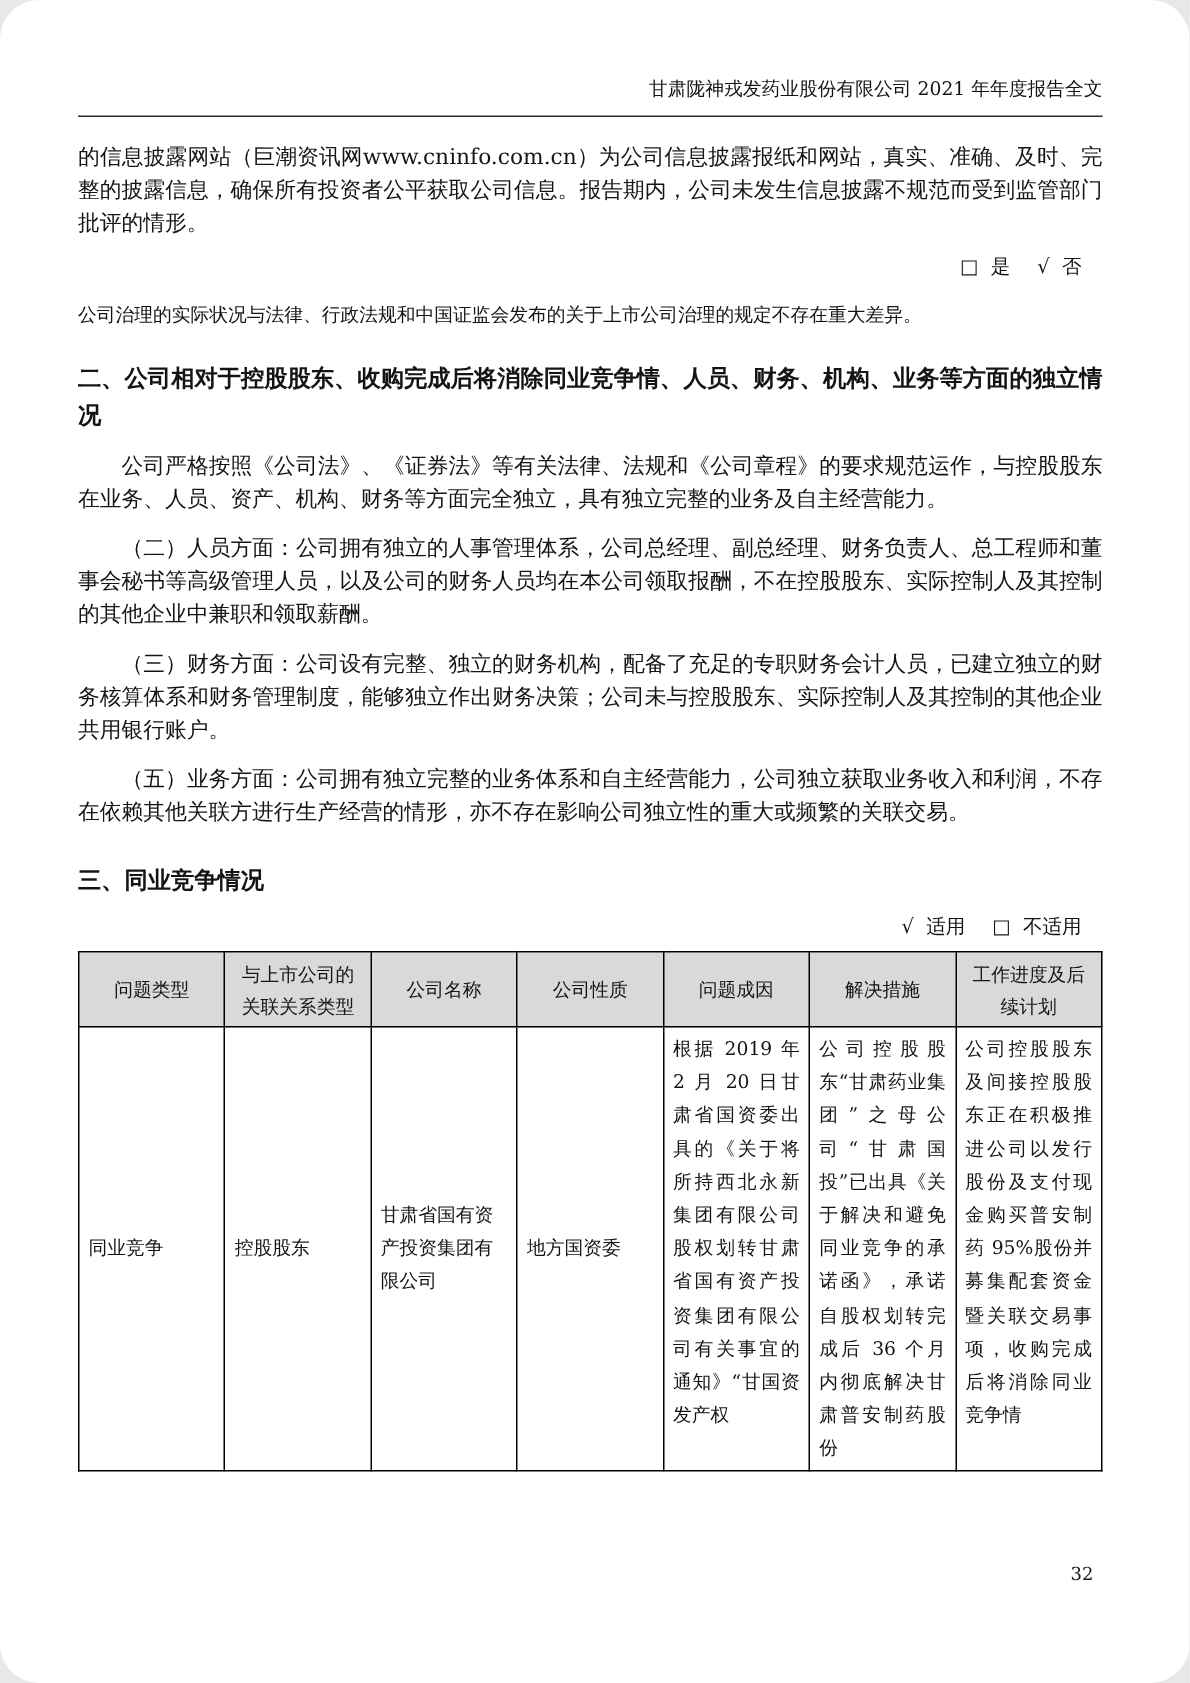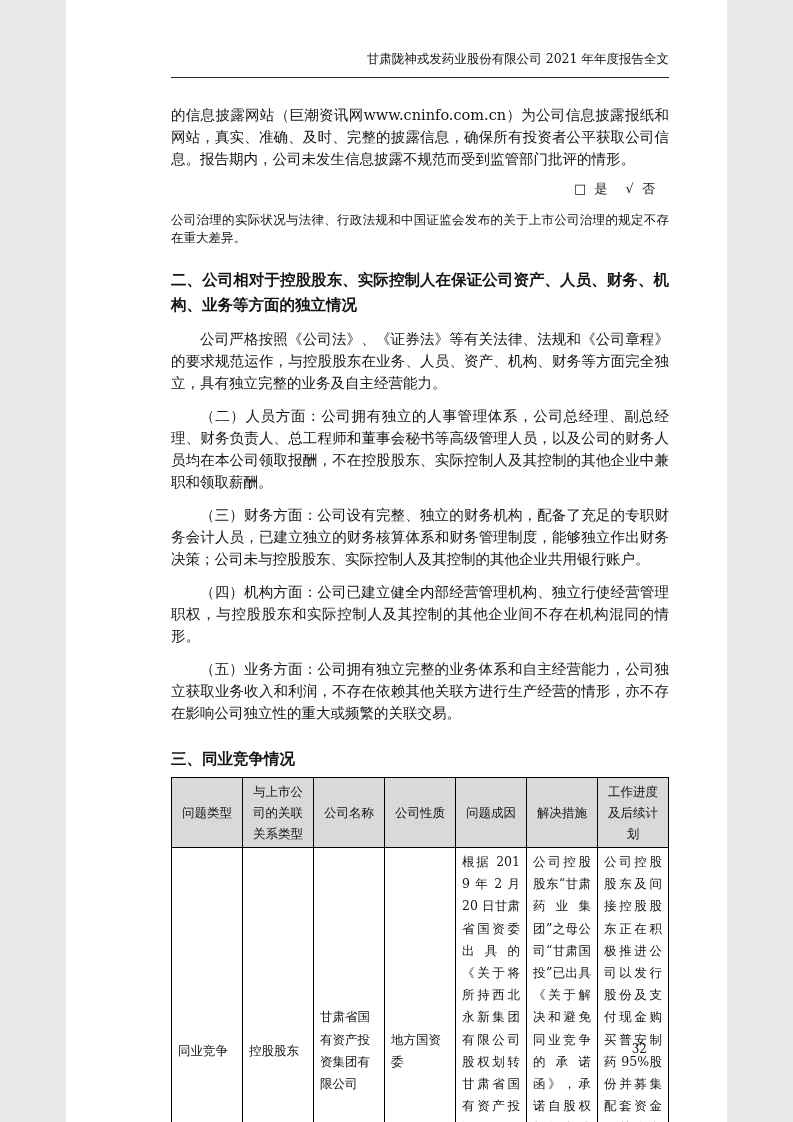"甘肃陇神戎发药业股份有限公司 2021 年年度报告全文" .page { border-radius: none -> 26px; padding: 50px 58px 0 105px -> 50px 58px 0 52px; width: 661px -> 793px }
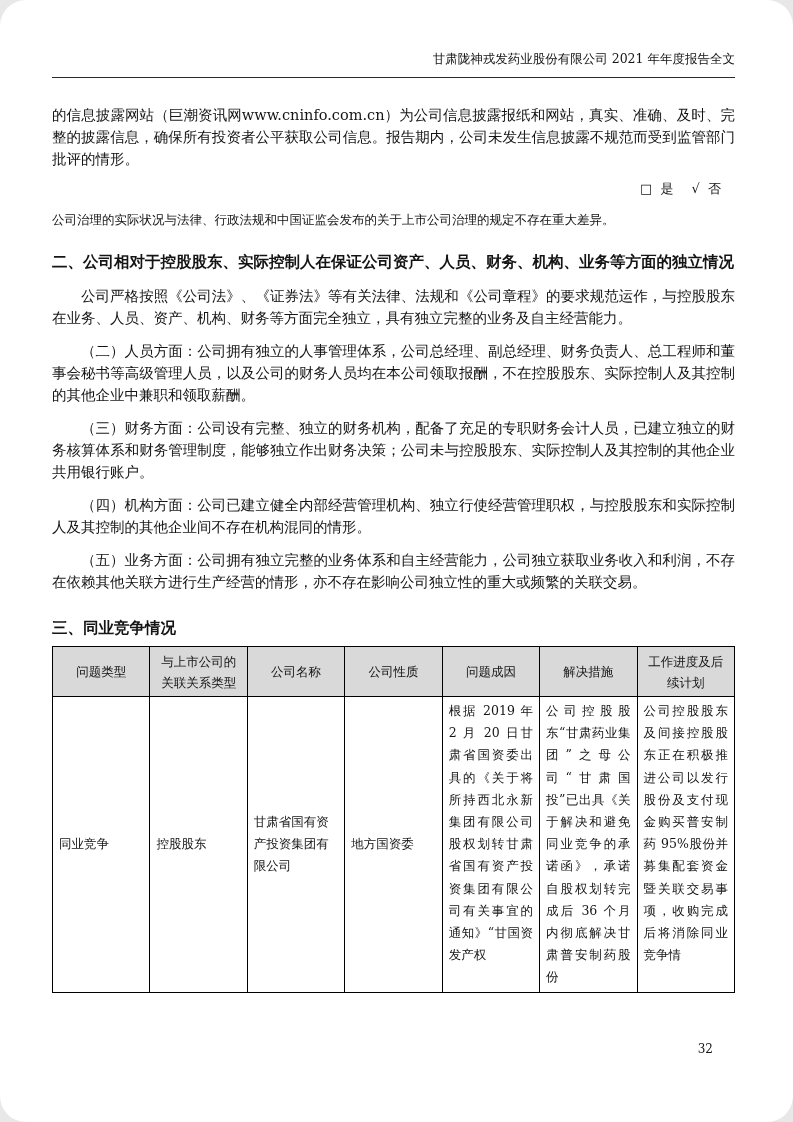"的信息披露网站（巨潮资讯网www.cninfo.com.cn）为公司信息披露报纸" .body-para { margin: 26px 0 0 0 -> 16px 0 0 0 }
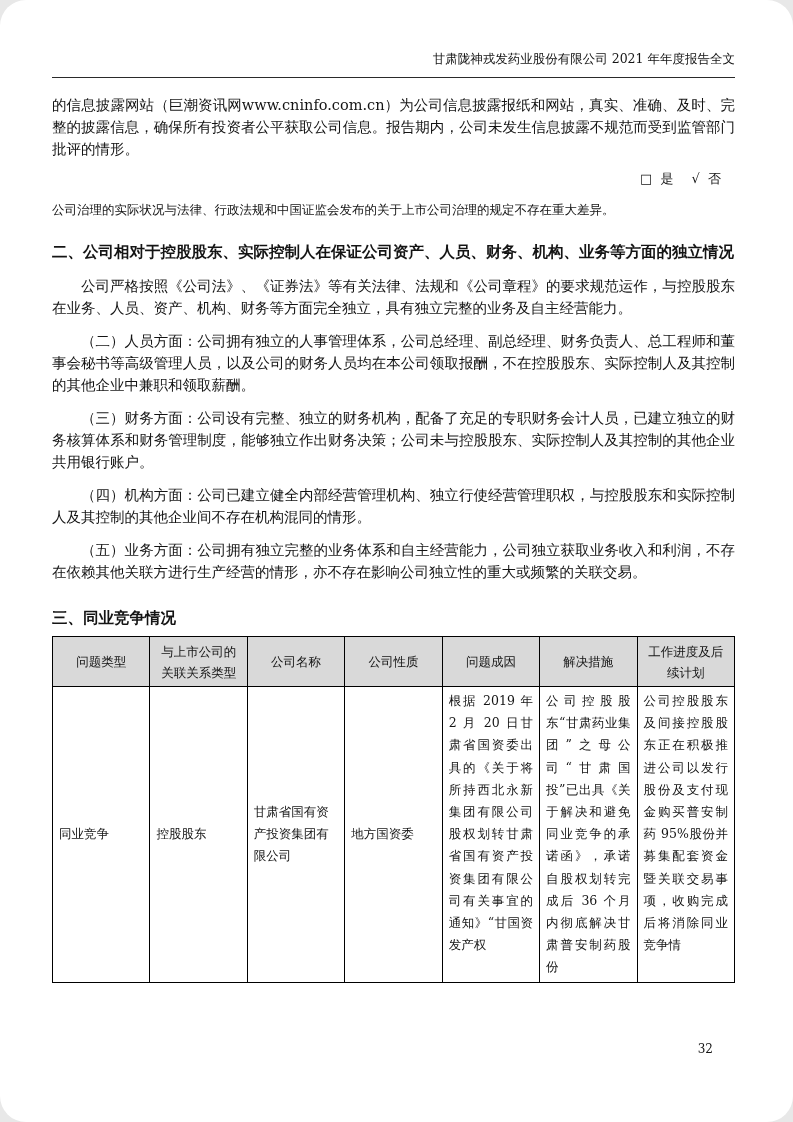"二、公司相对于控股股东、实际控制人在保证公司资产、人员、财务、机构、业务等方面的" h2.section-heading { text: 实际控制人在保证公司资产 -> 收购完成后将消除同业竞争情 }
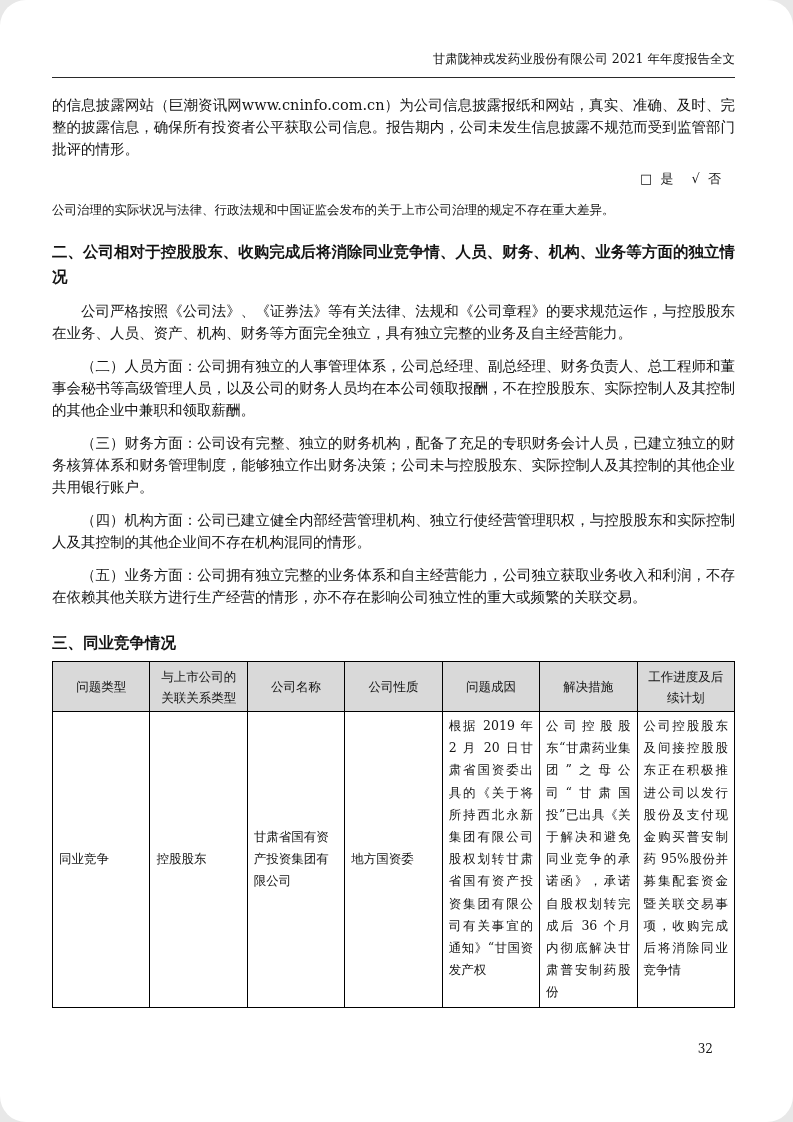"（四）机构方面：公司已建立健全内部经营管理机构、独立行使经营管理职权，与控股股东" p.body-para { html: <p>（四）机构方面：公司已建立健全内部经营管理机构、独立行使经营管理职权，与控股股东和实际控制人及其控制的其他企业间不存在机构混同的情形。</p> -> none }
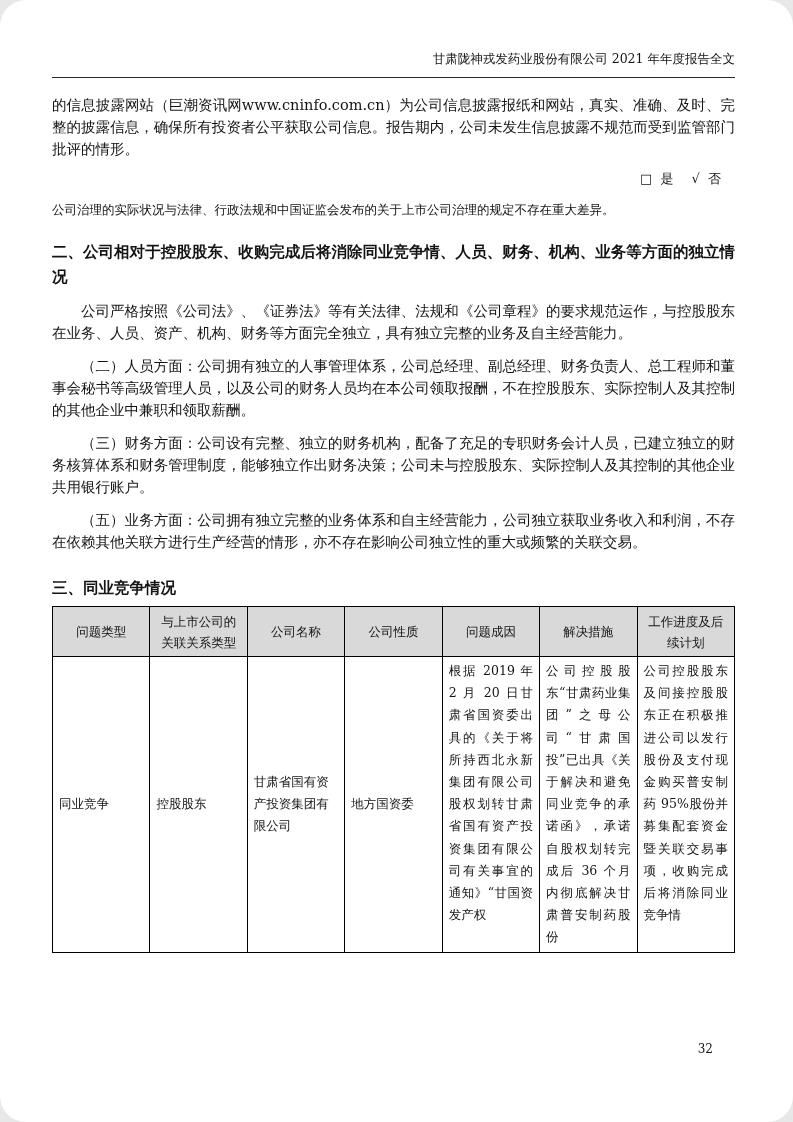"√ 适用 □ 不适用" p.choice-line { html: none -> <p> <span>√</span> <span>适用</span> <span>□</span> <span>不适用</span> </p> }
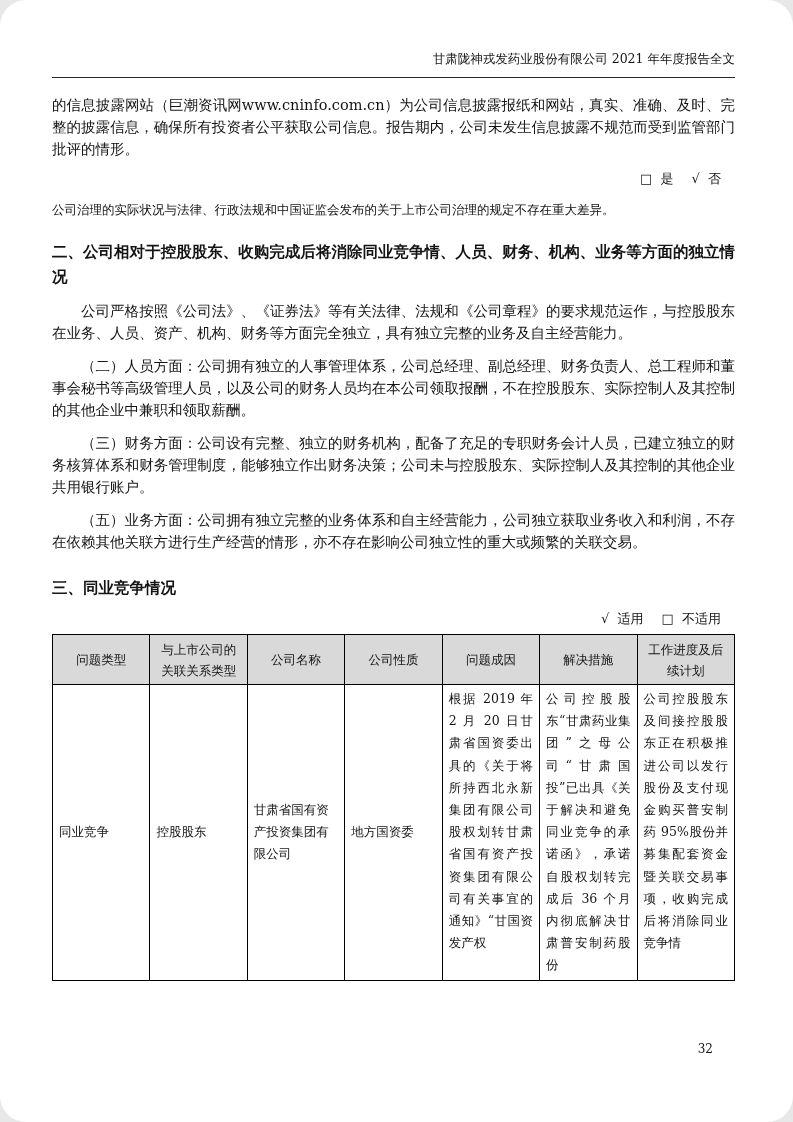"32" .page-number { right: 80px -> 64px }
